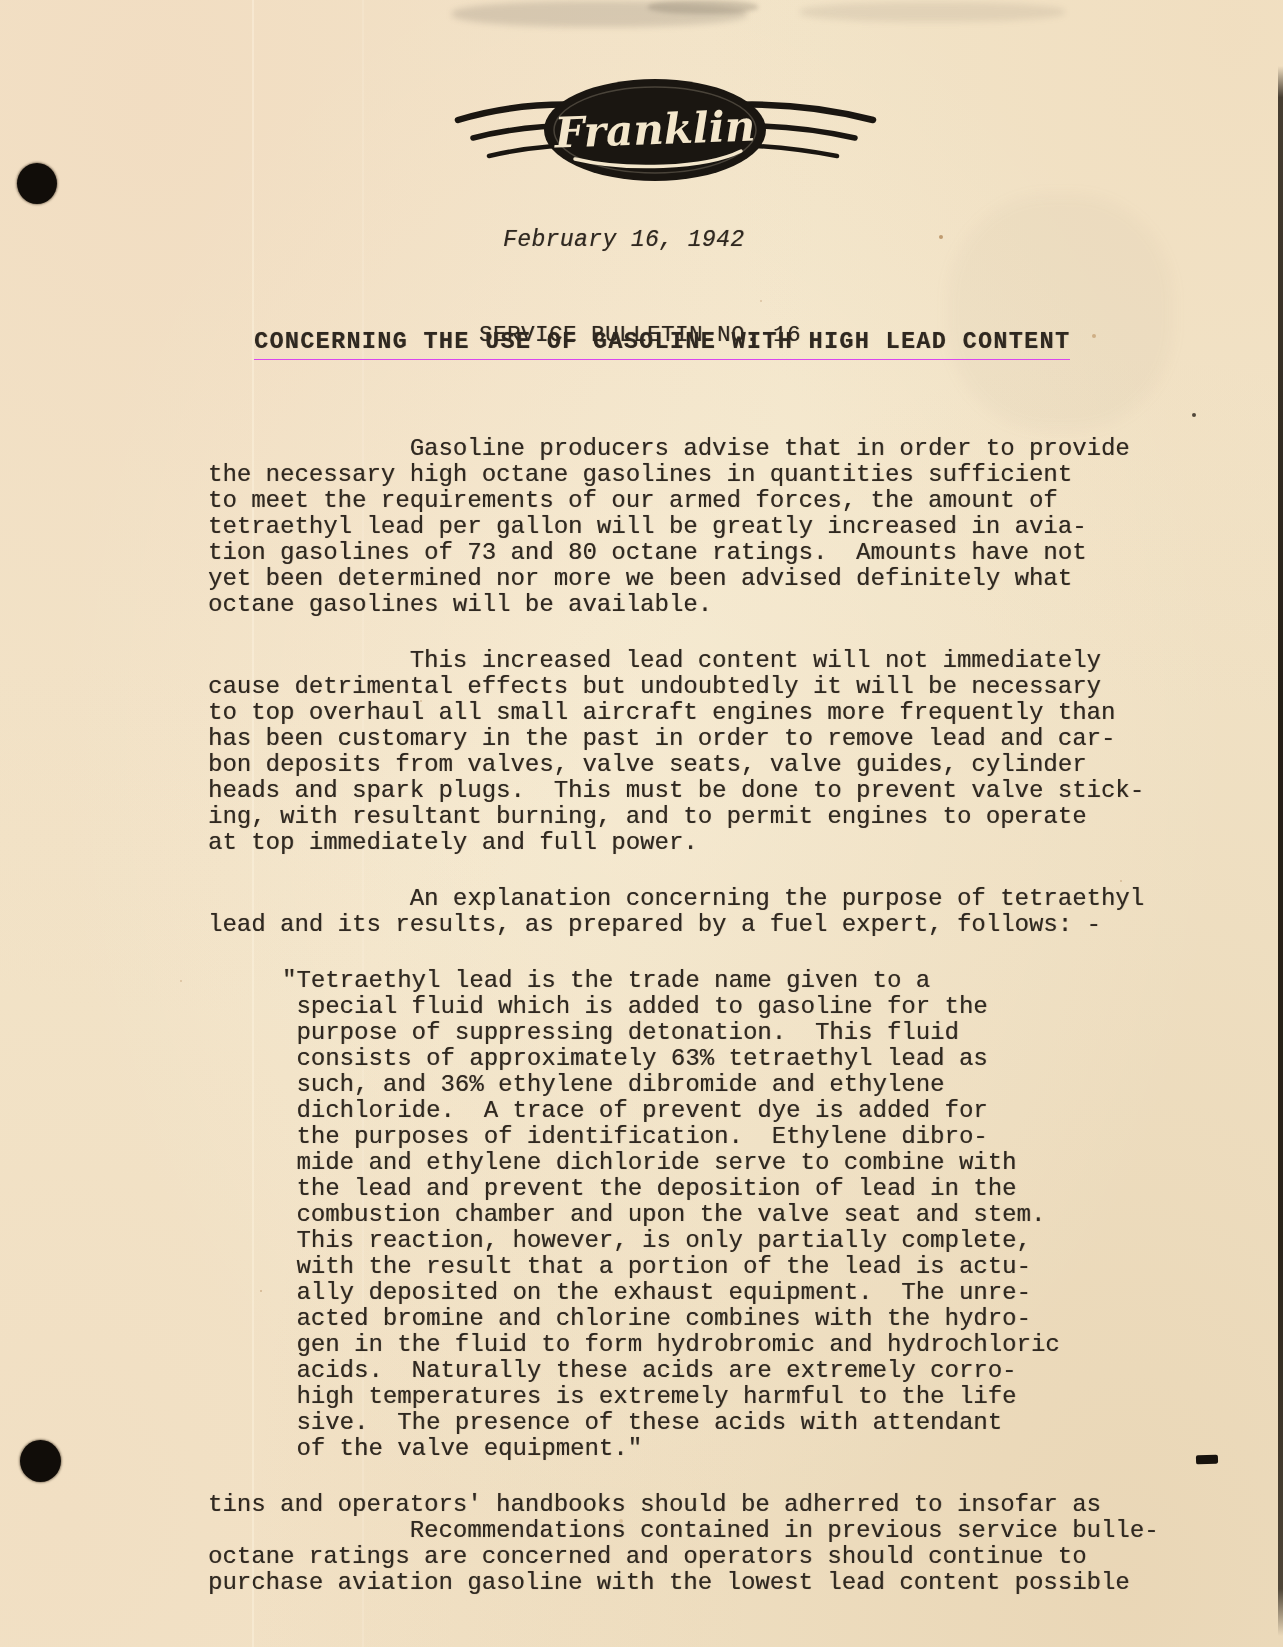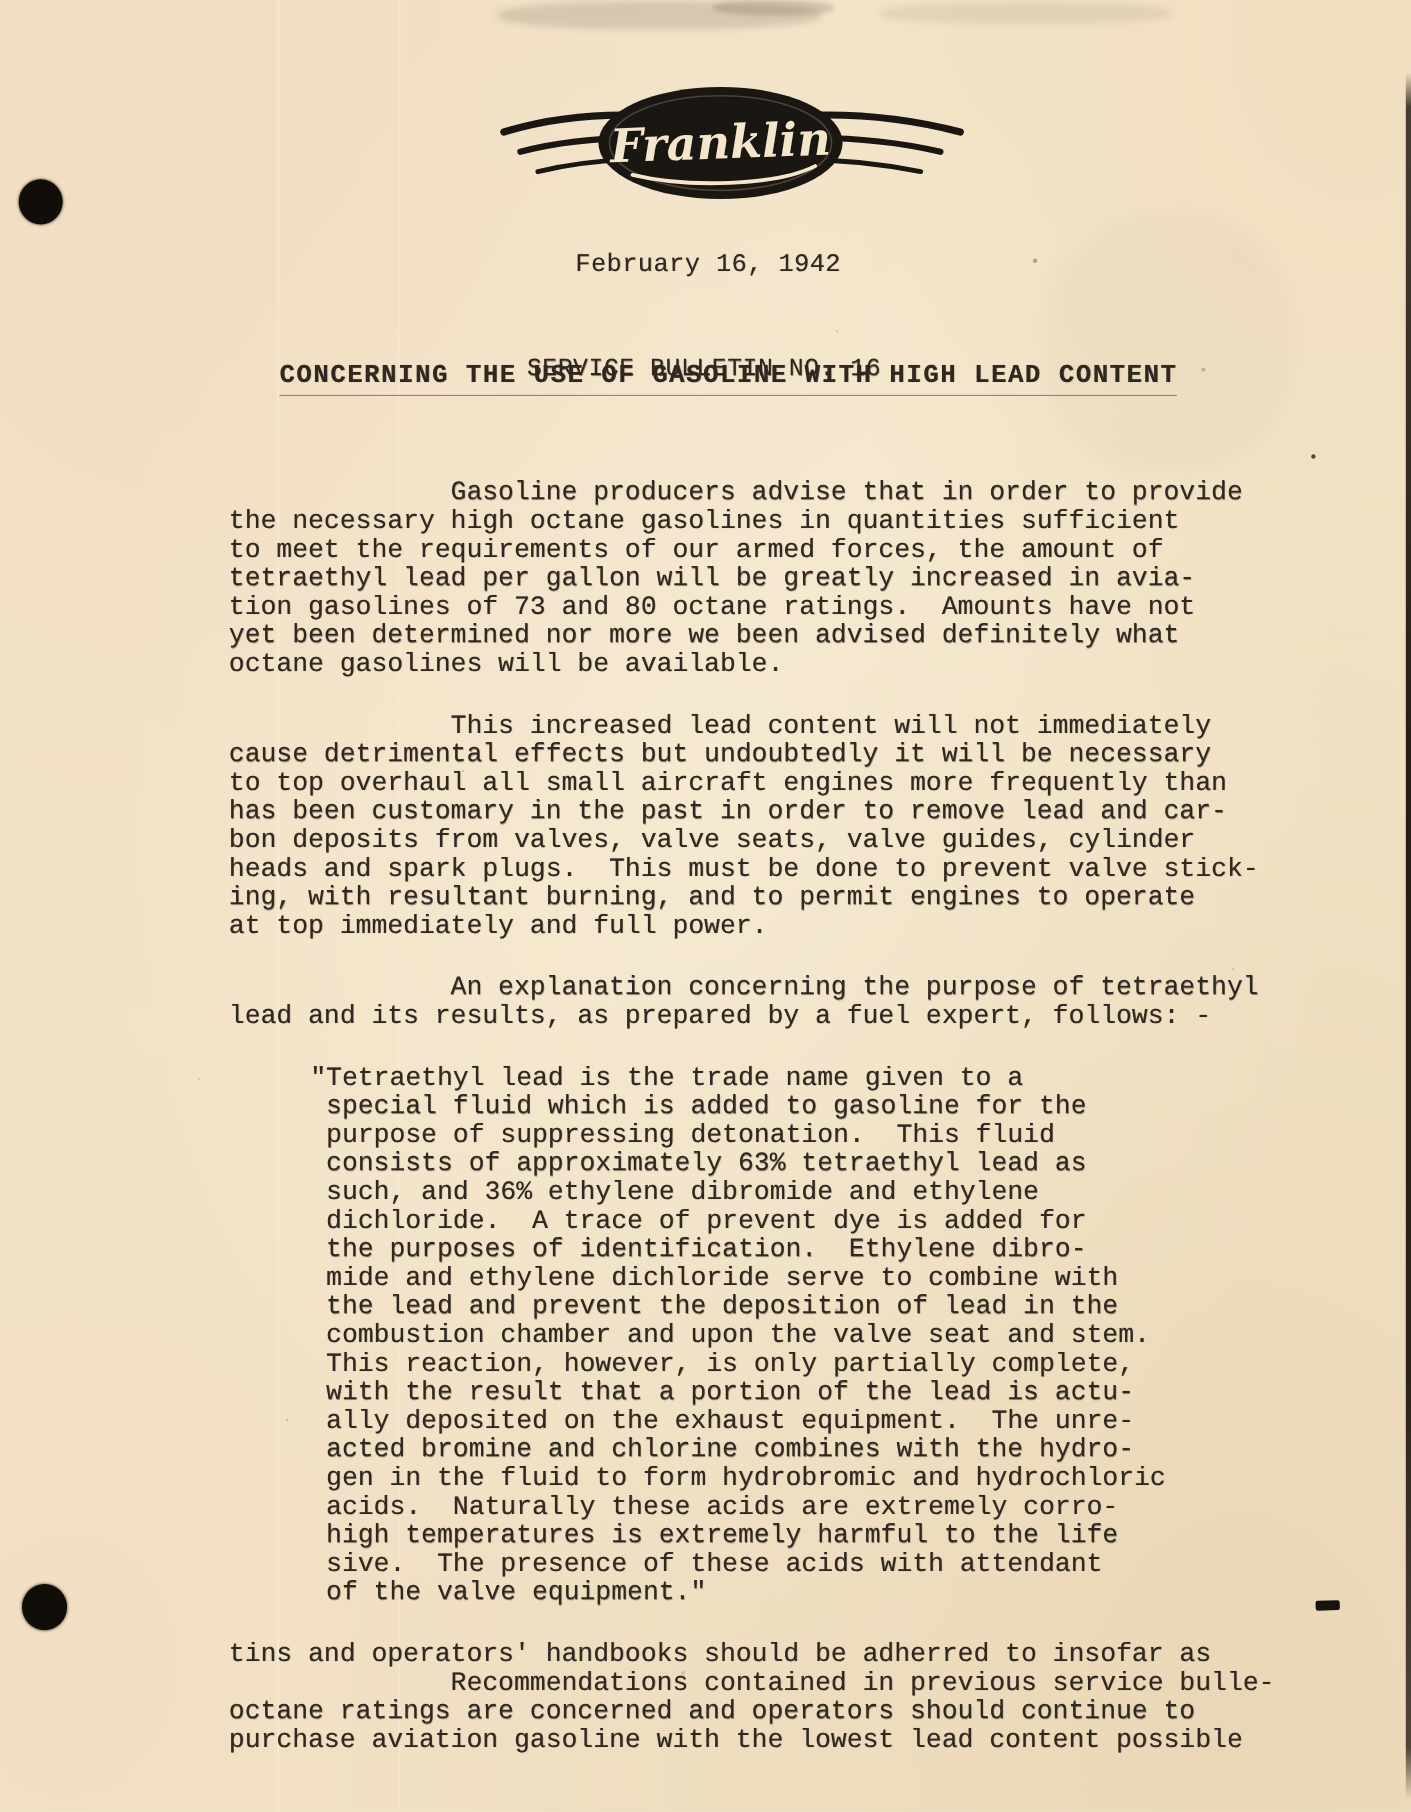"February 16, 1942" .date-line { font-style: none -> italic; left: 523px -> 503px }
